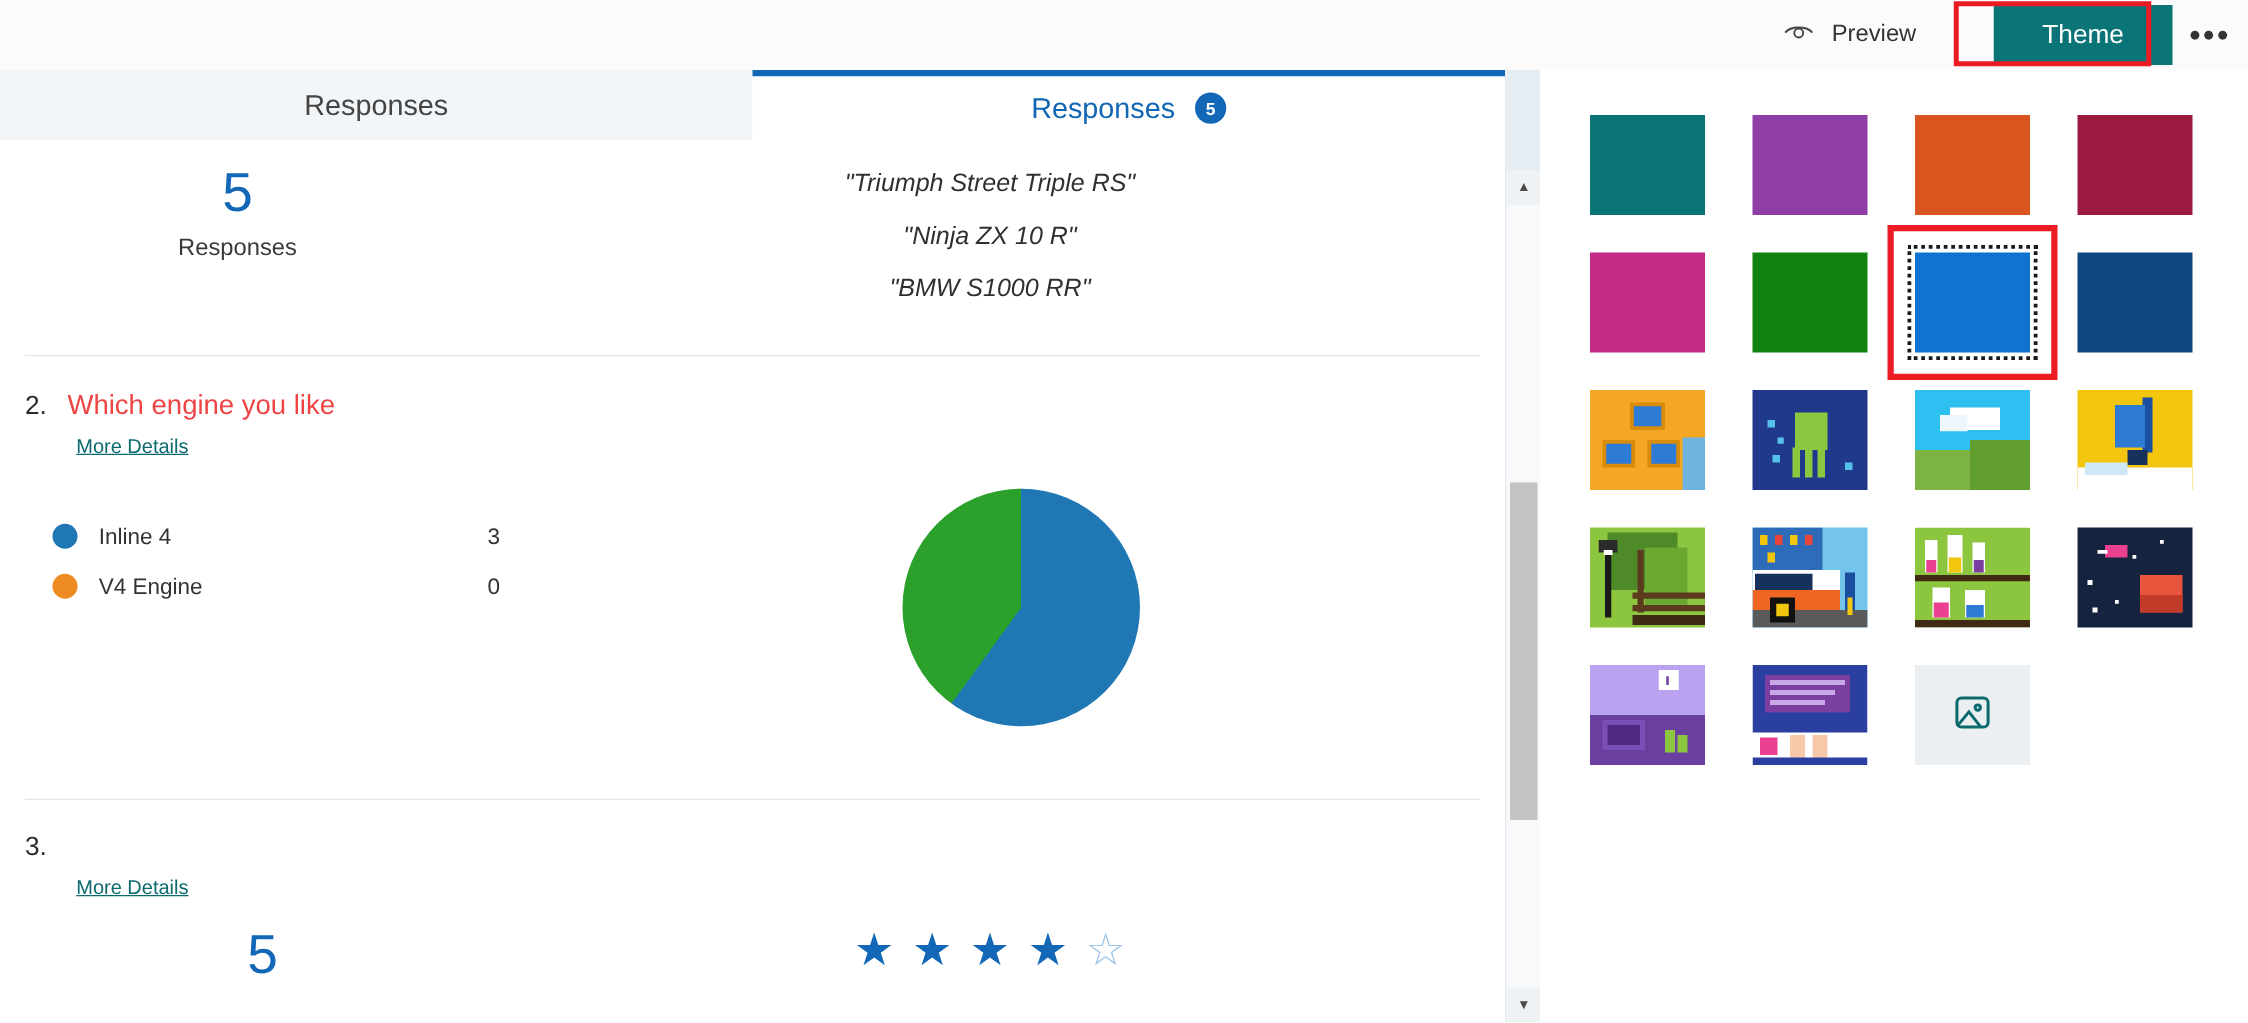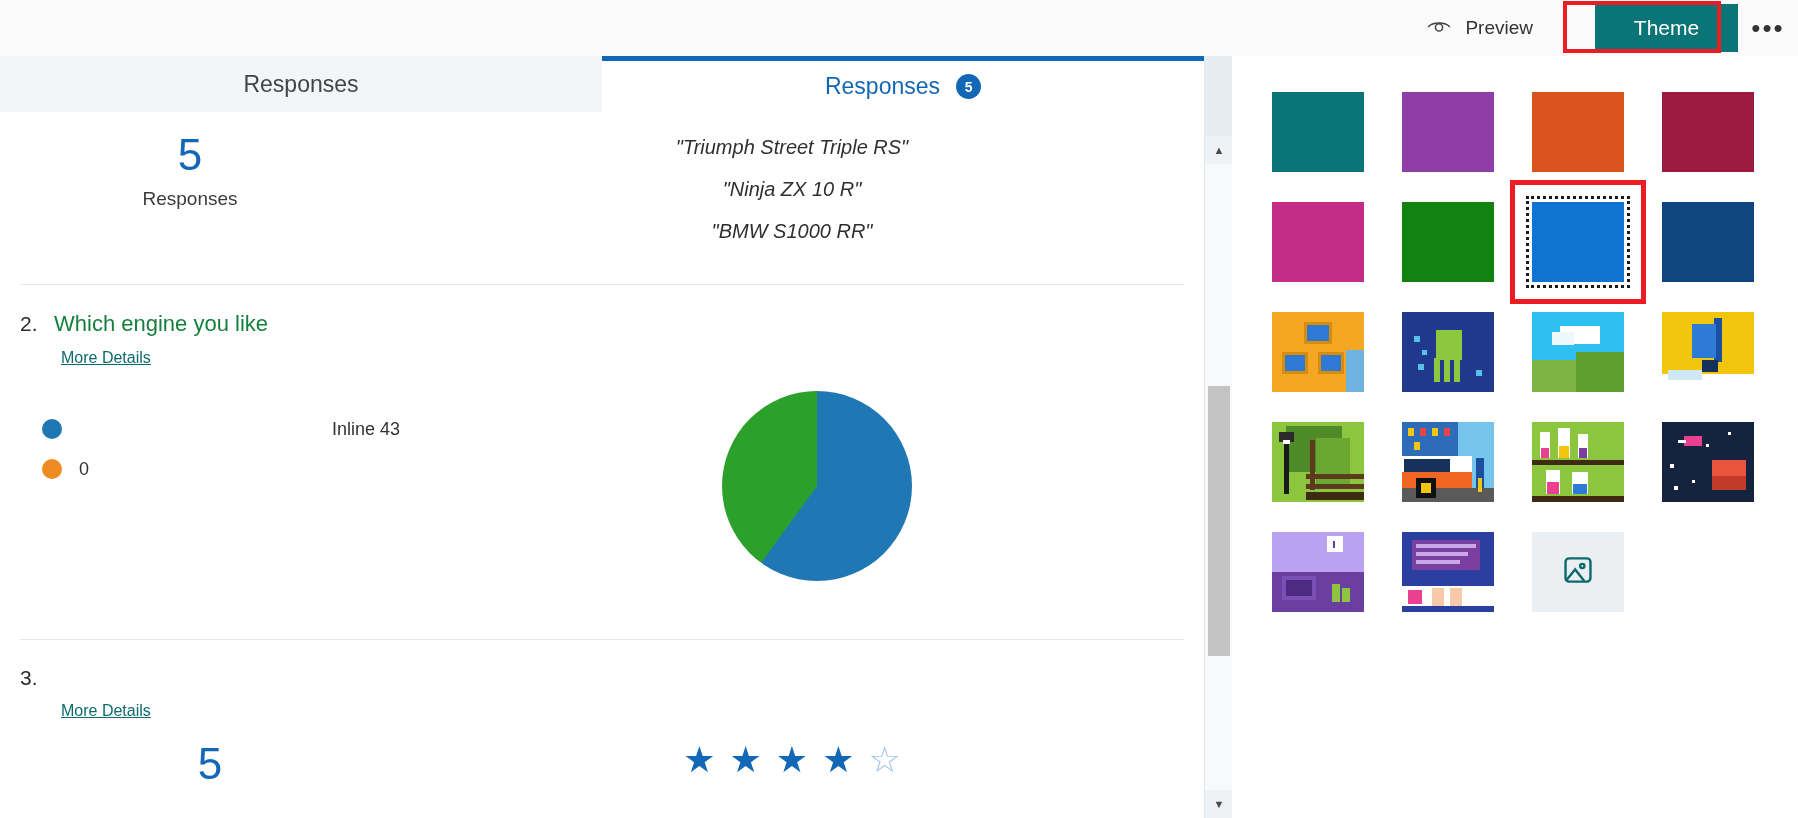"Which engine you like" .q-title { color: #15803d -> #ef4444 }
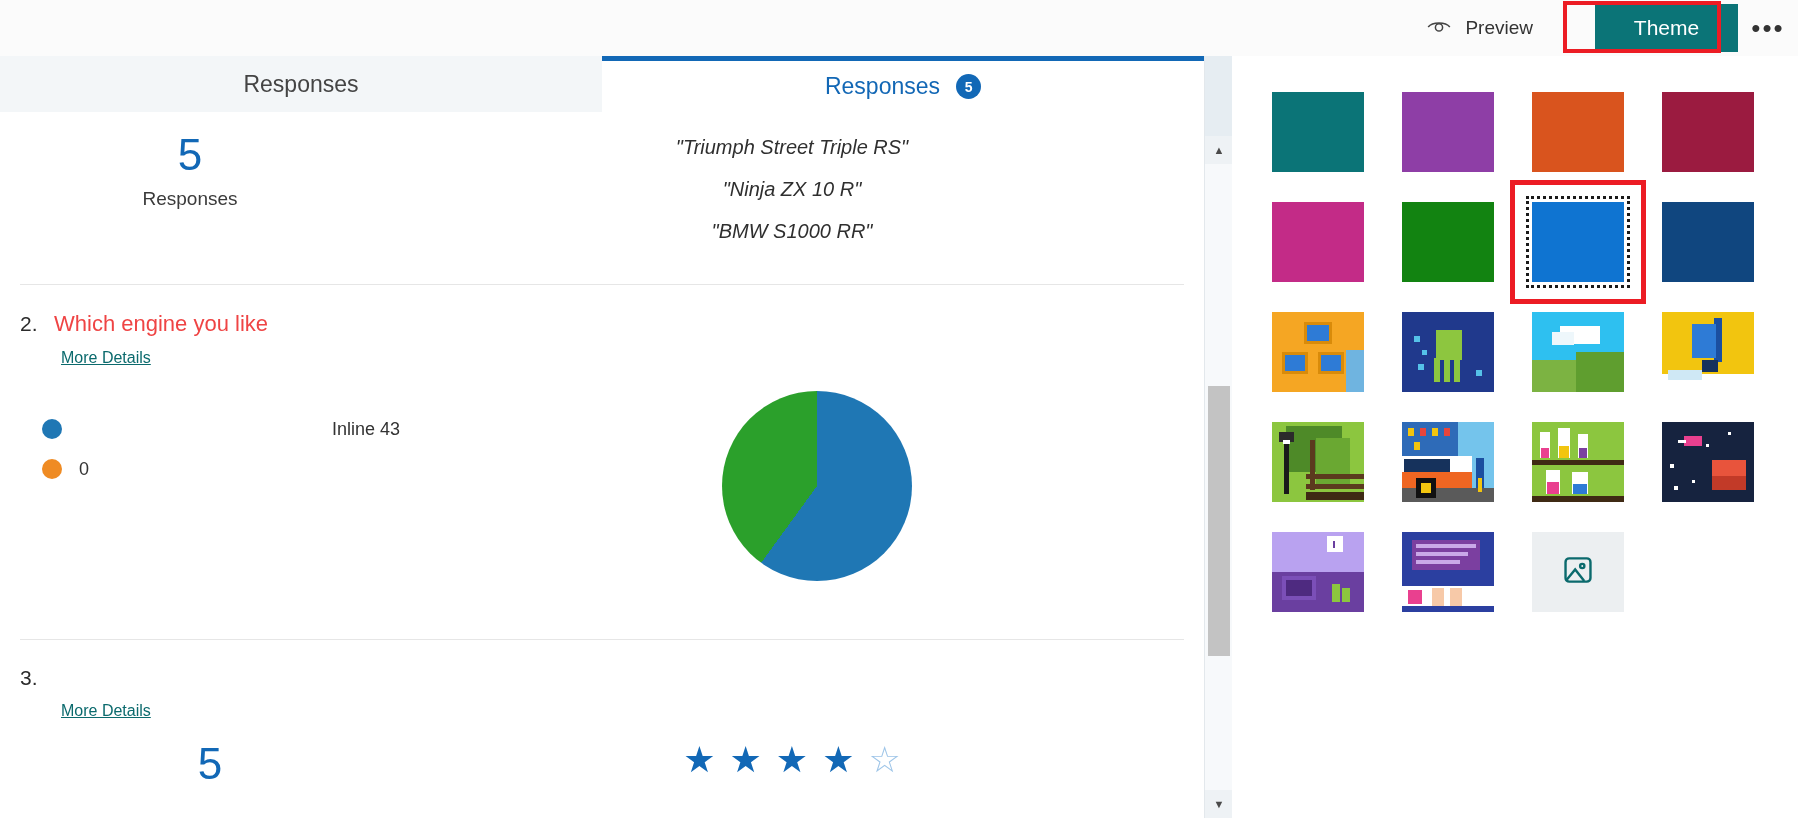"Inline 4" .legend-label { text-align: right -> none }
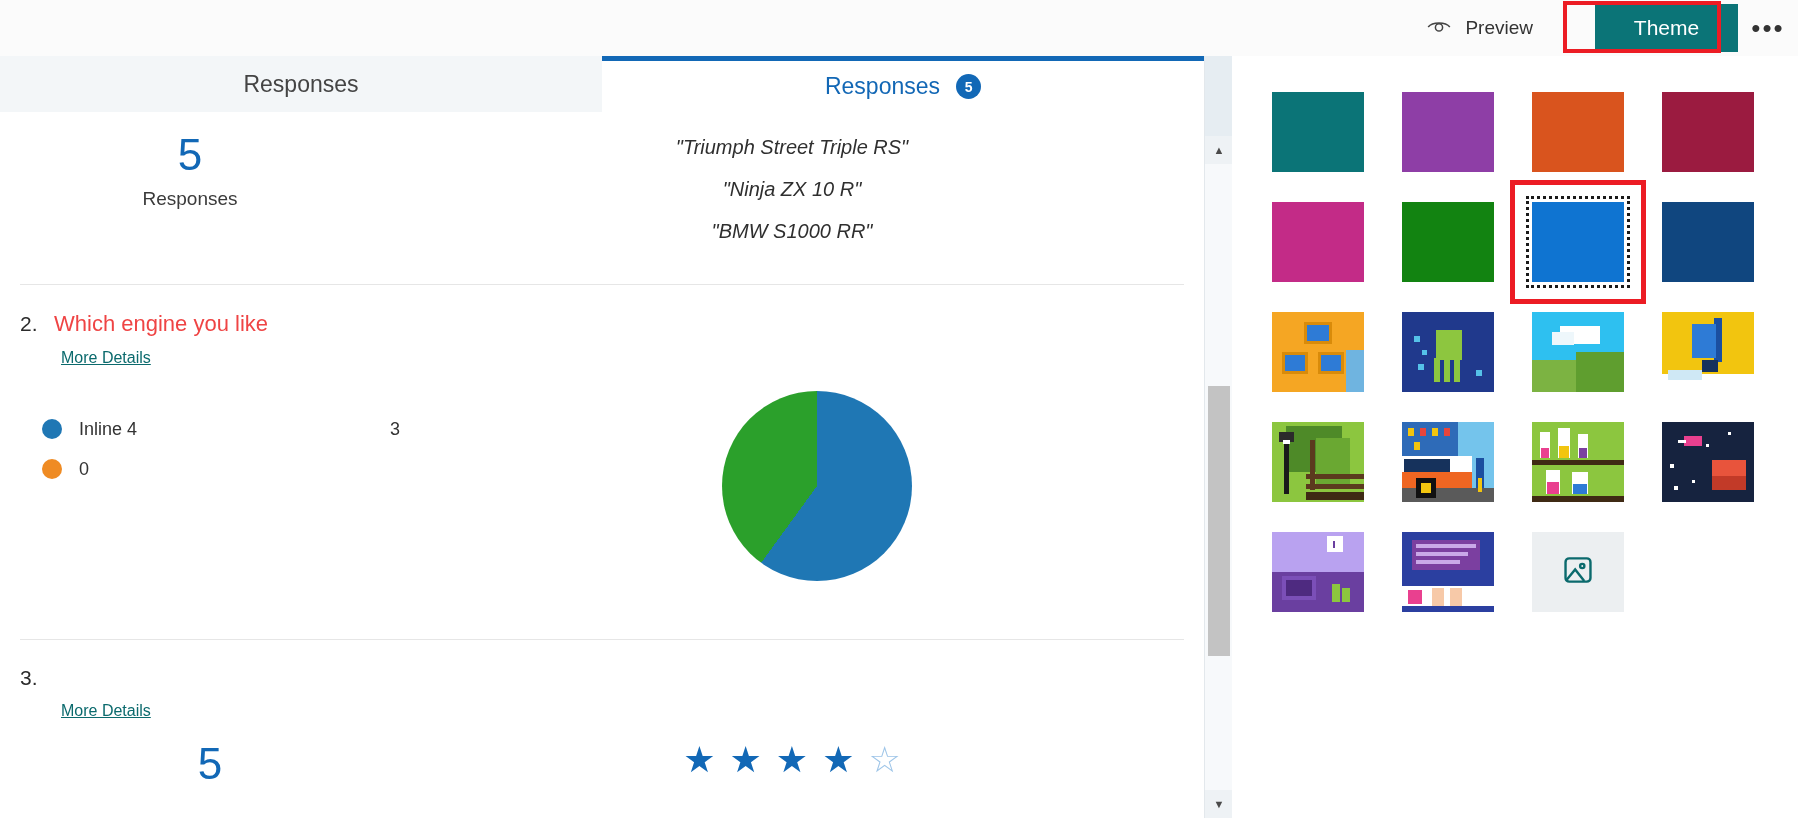"V4 Engine" span.legend-label { html: none -> <span>V4 Engine</span> }
